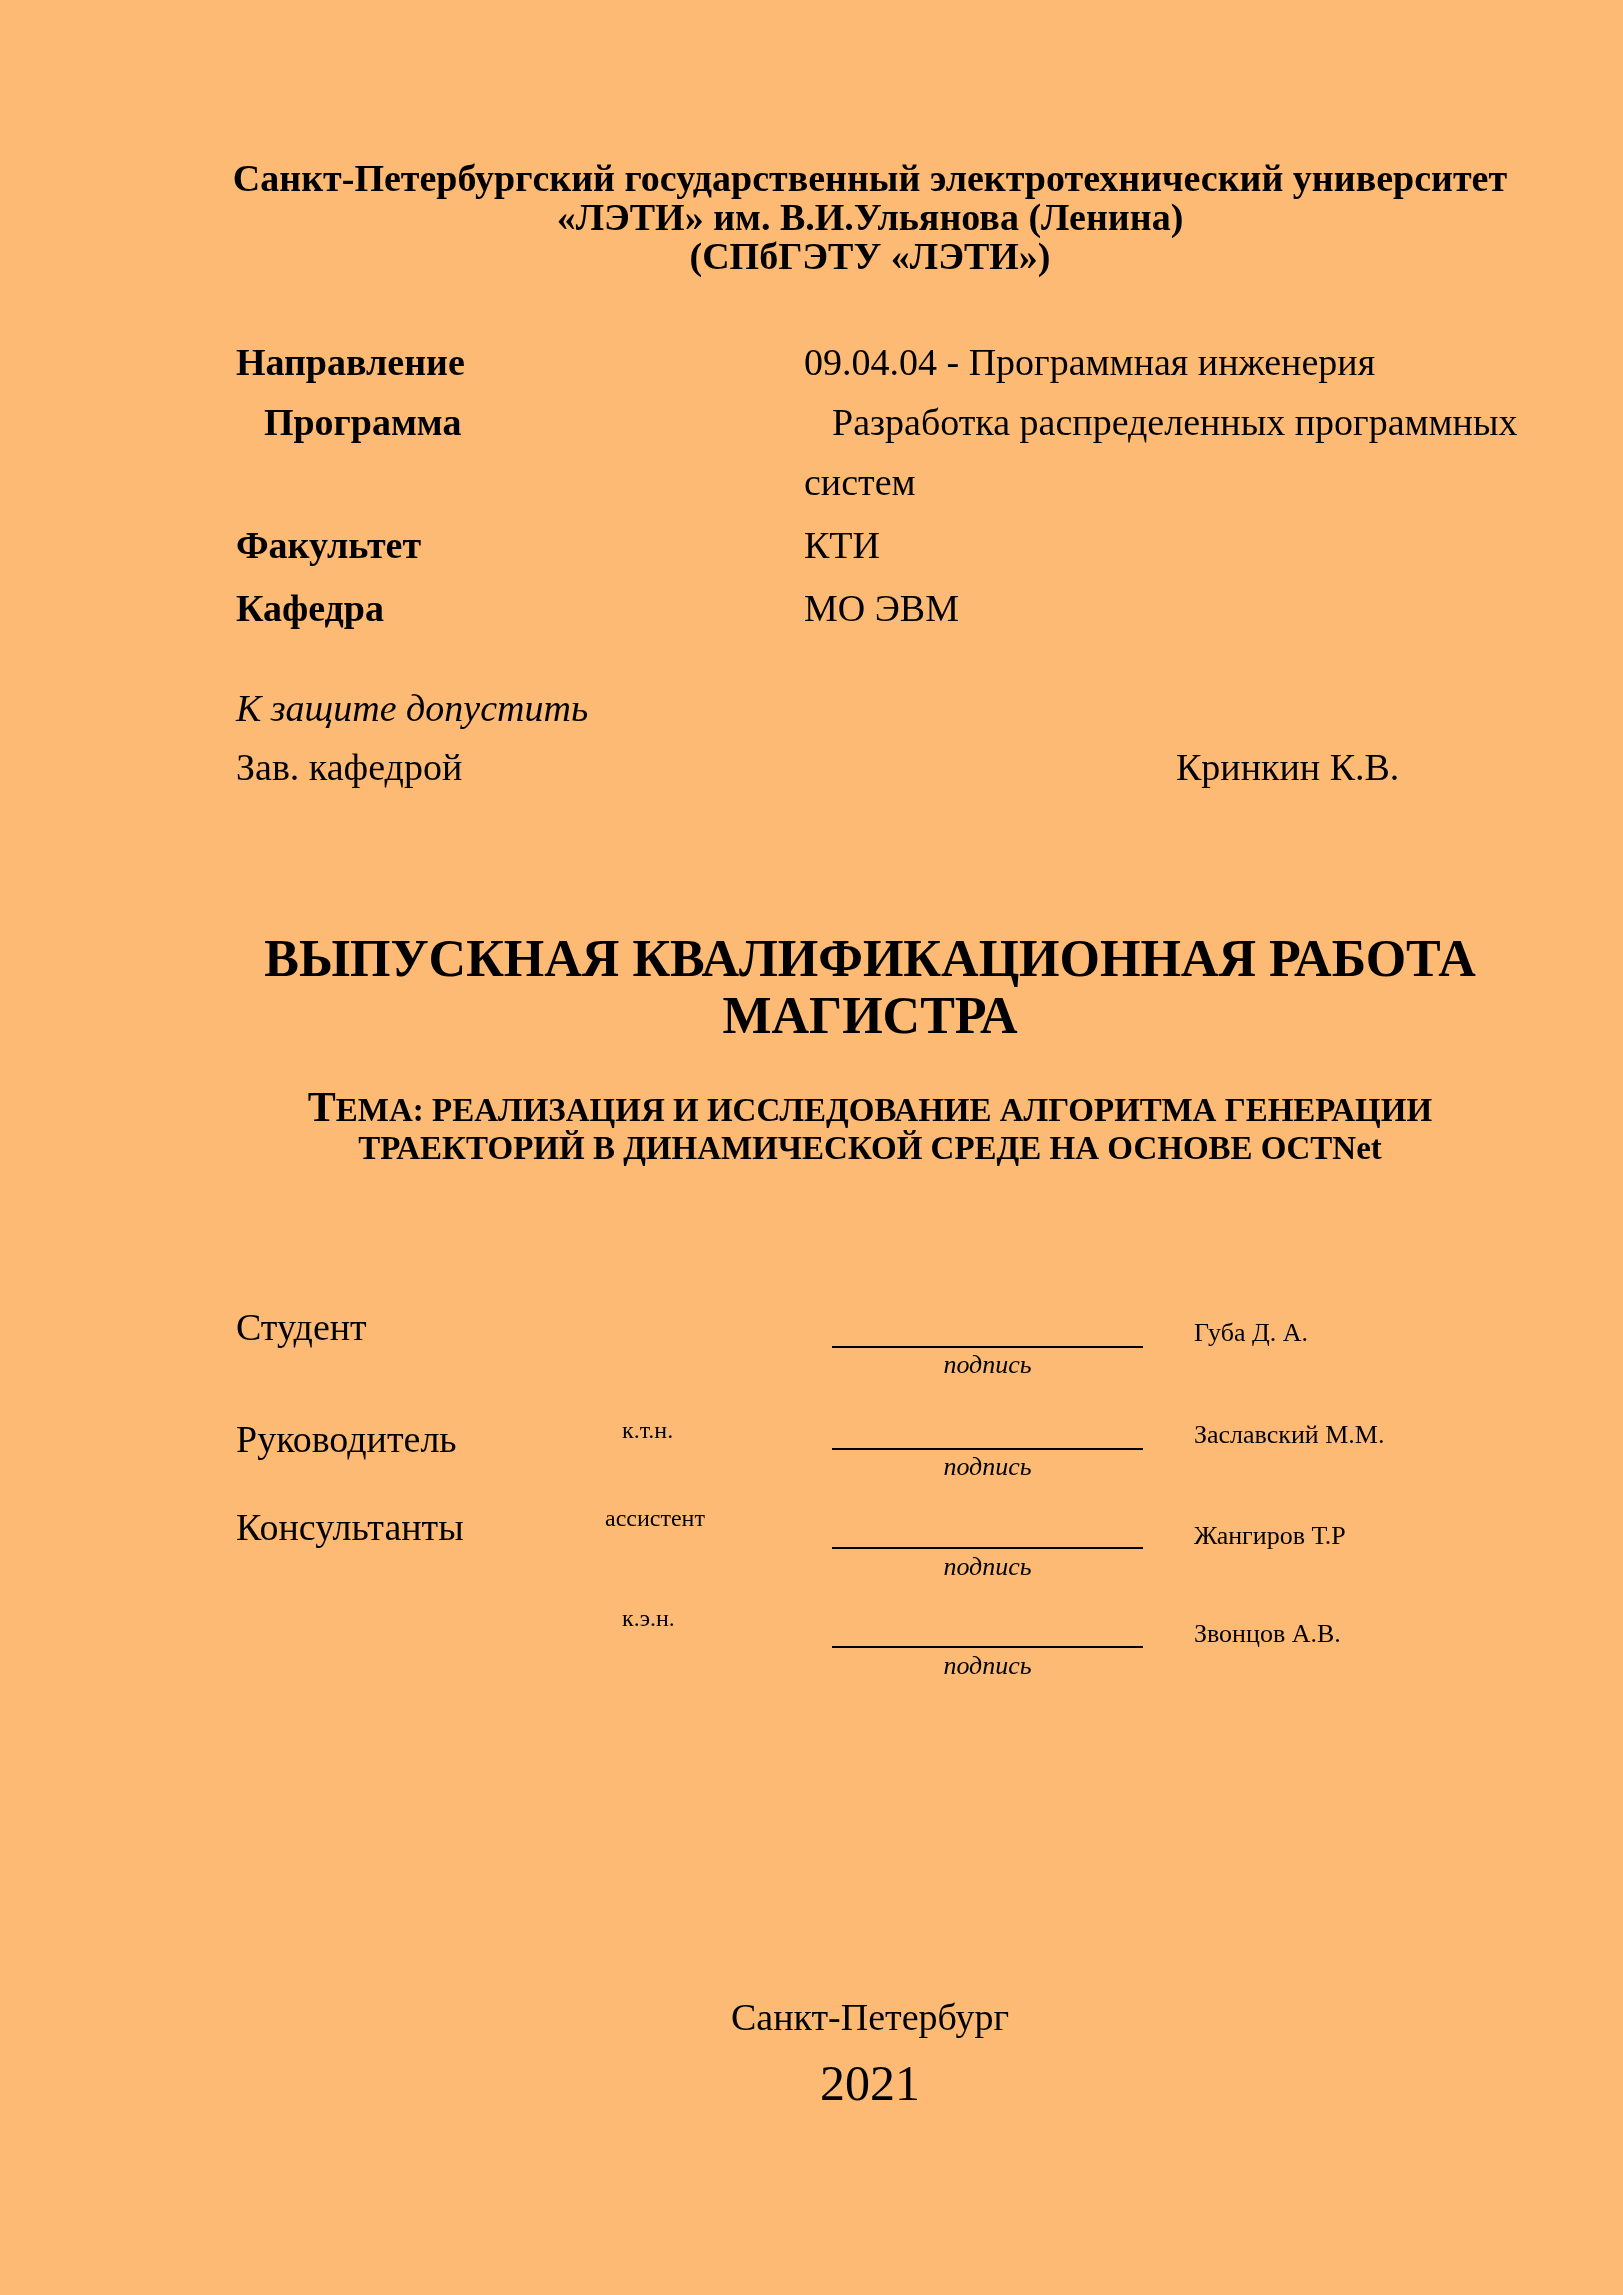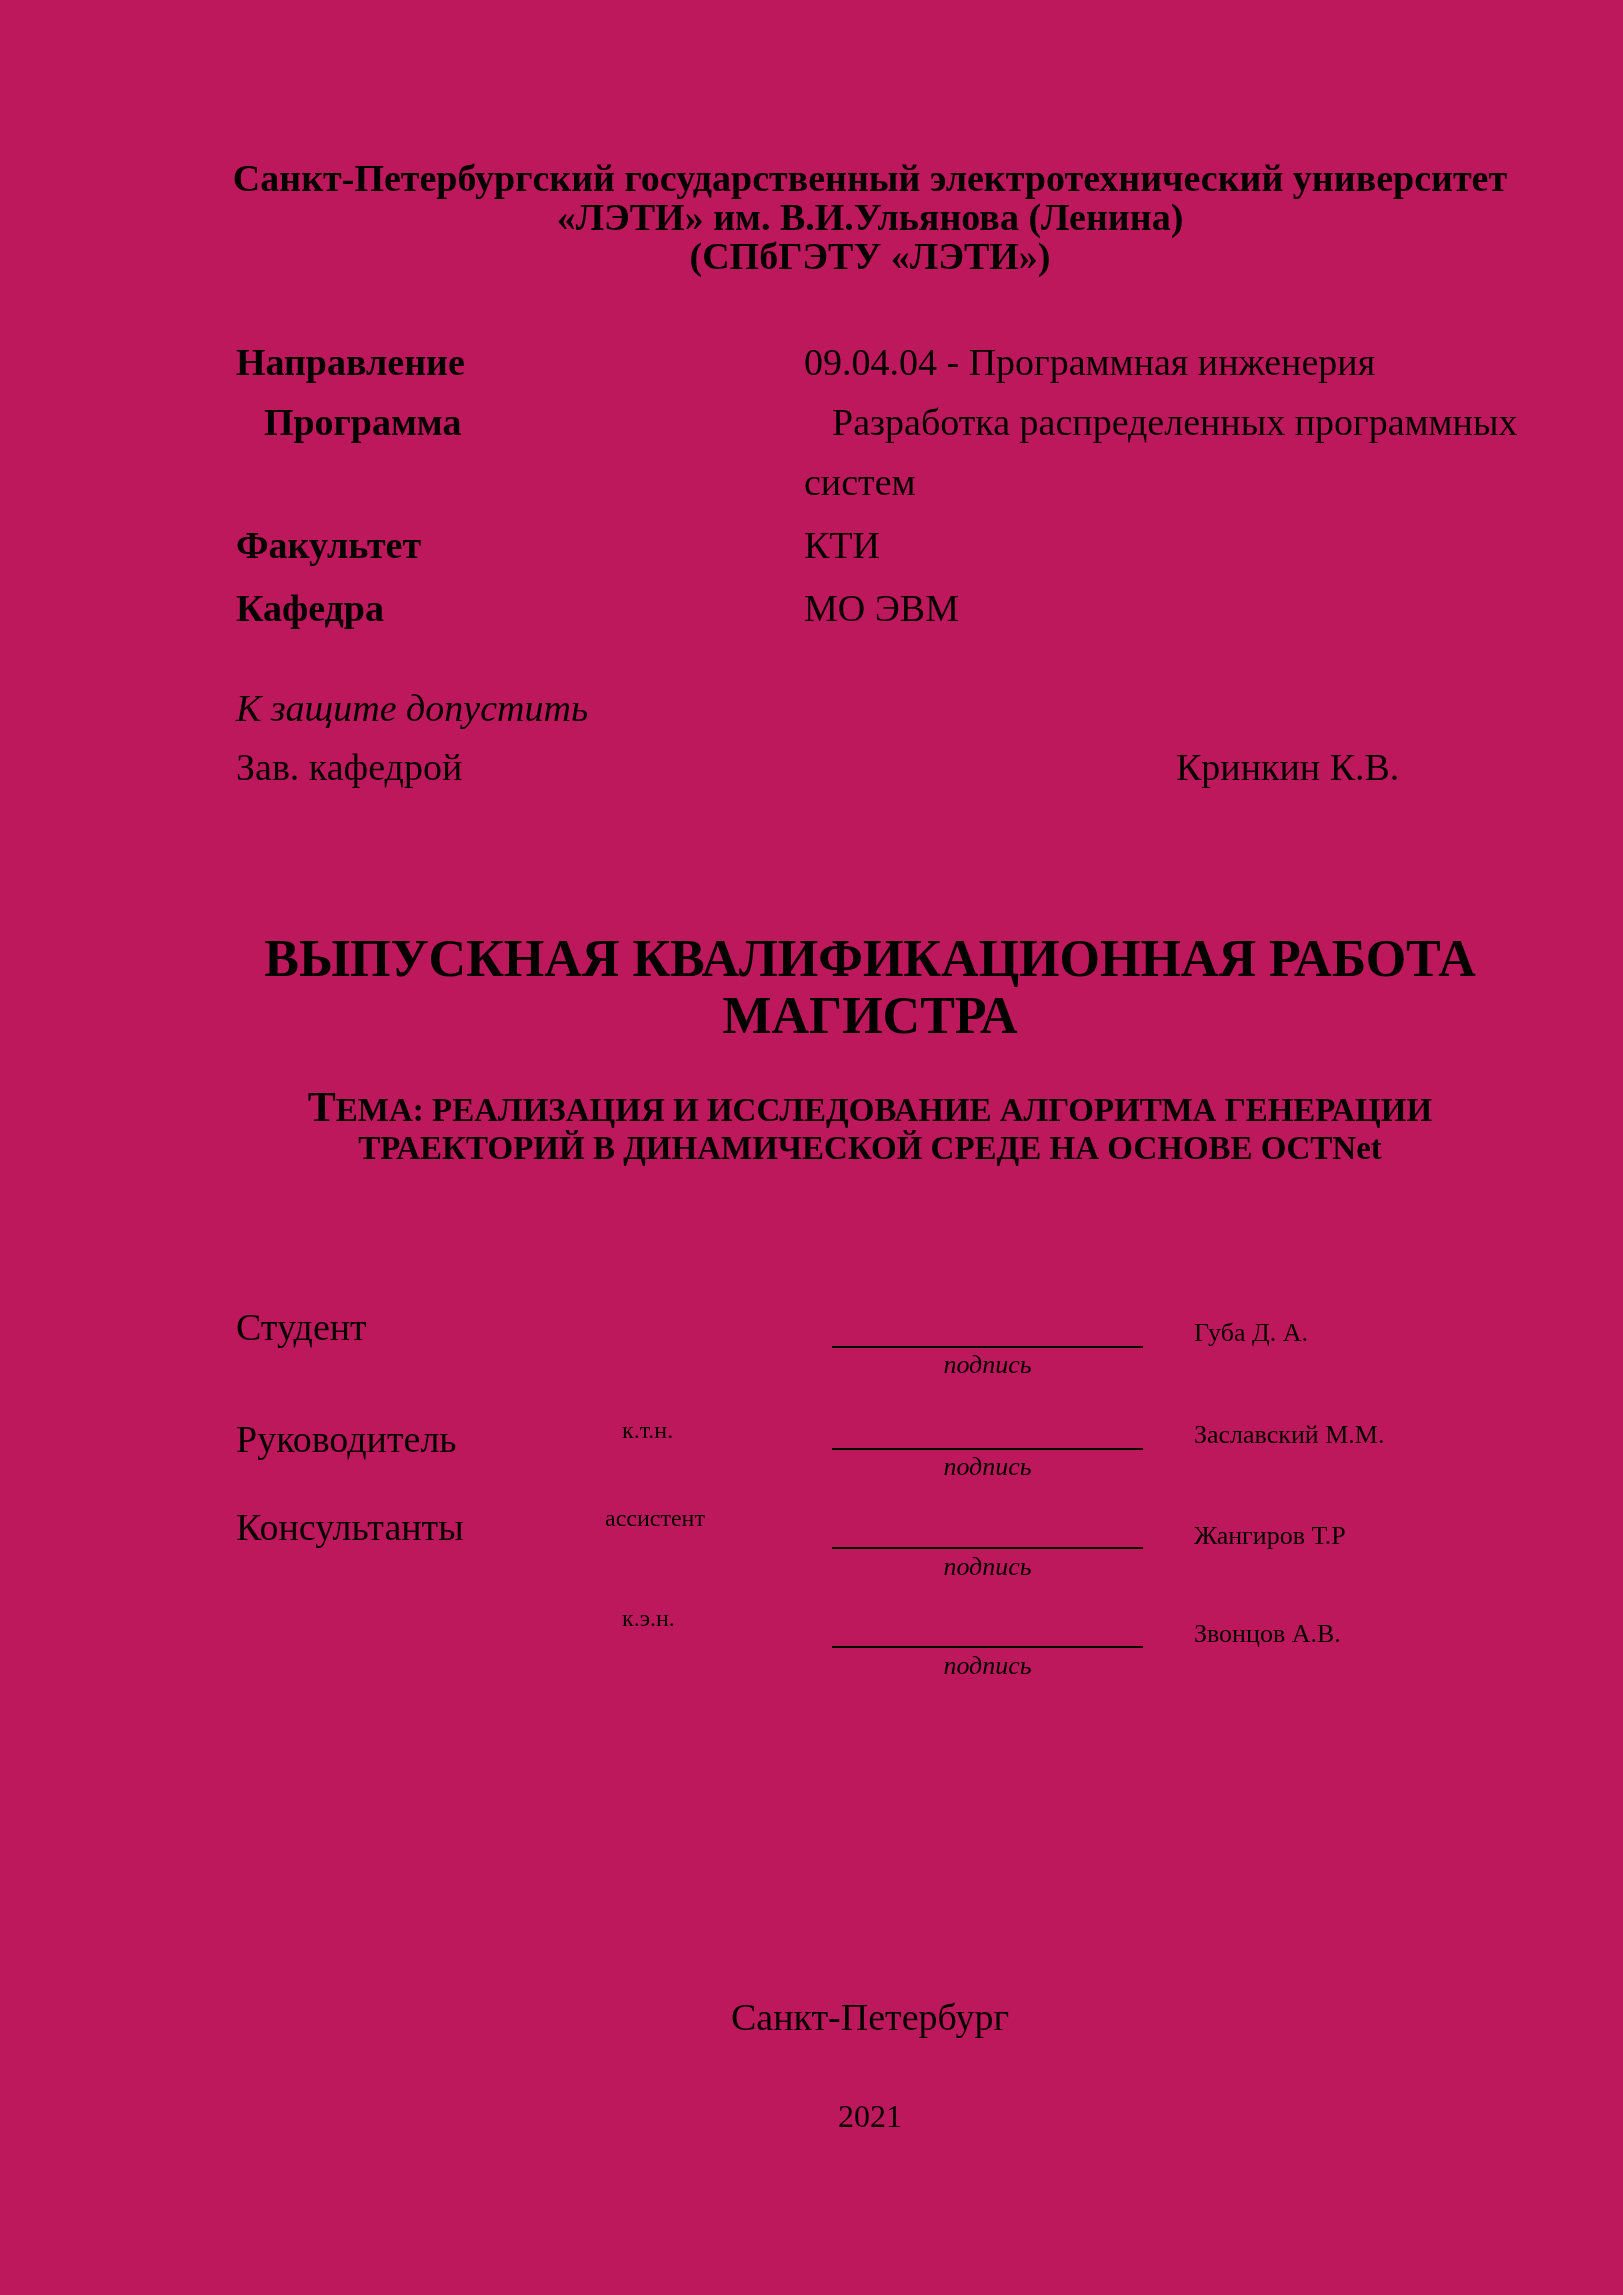"Санкт-Петербургский государственный" .page { background: #be185d -> #fdba74 }
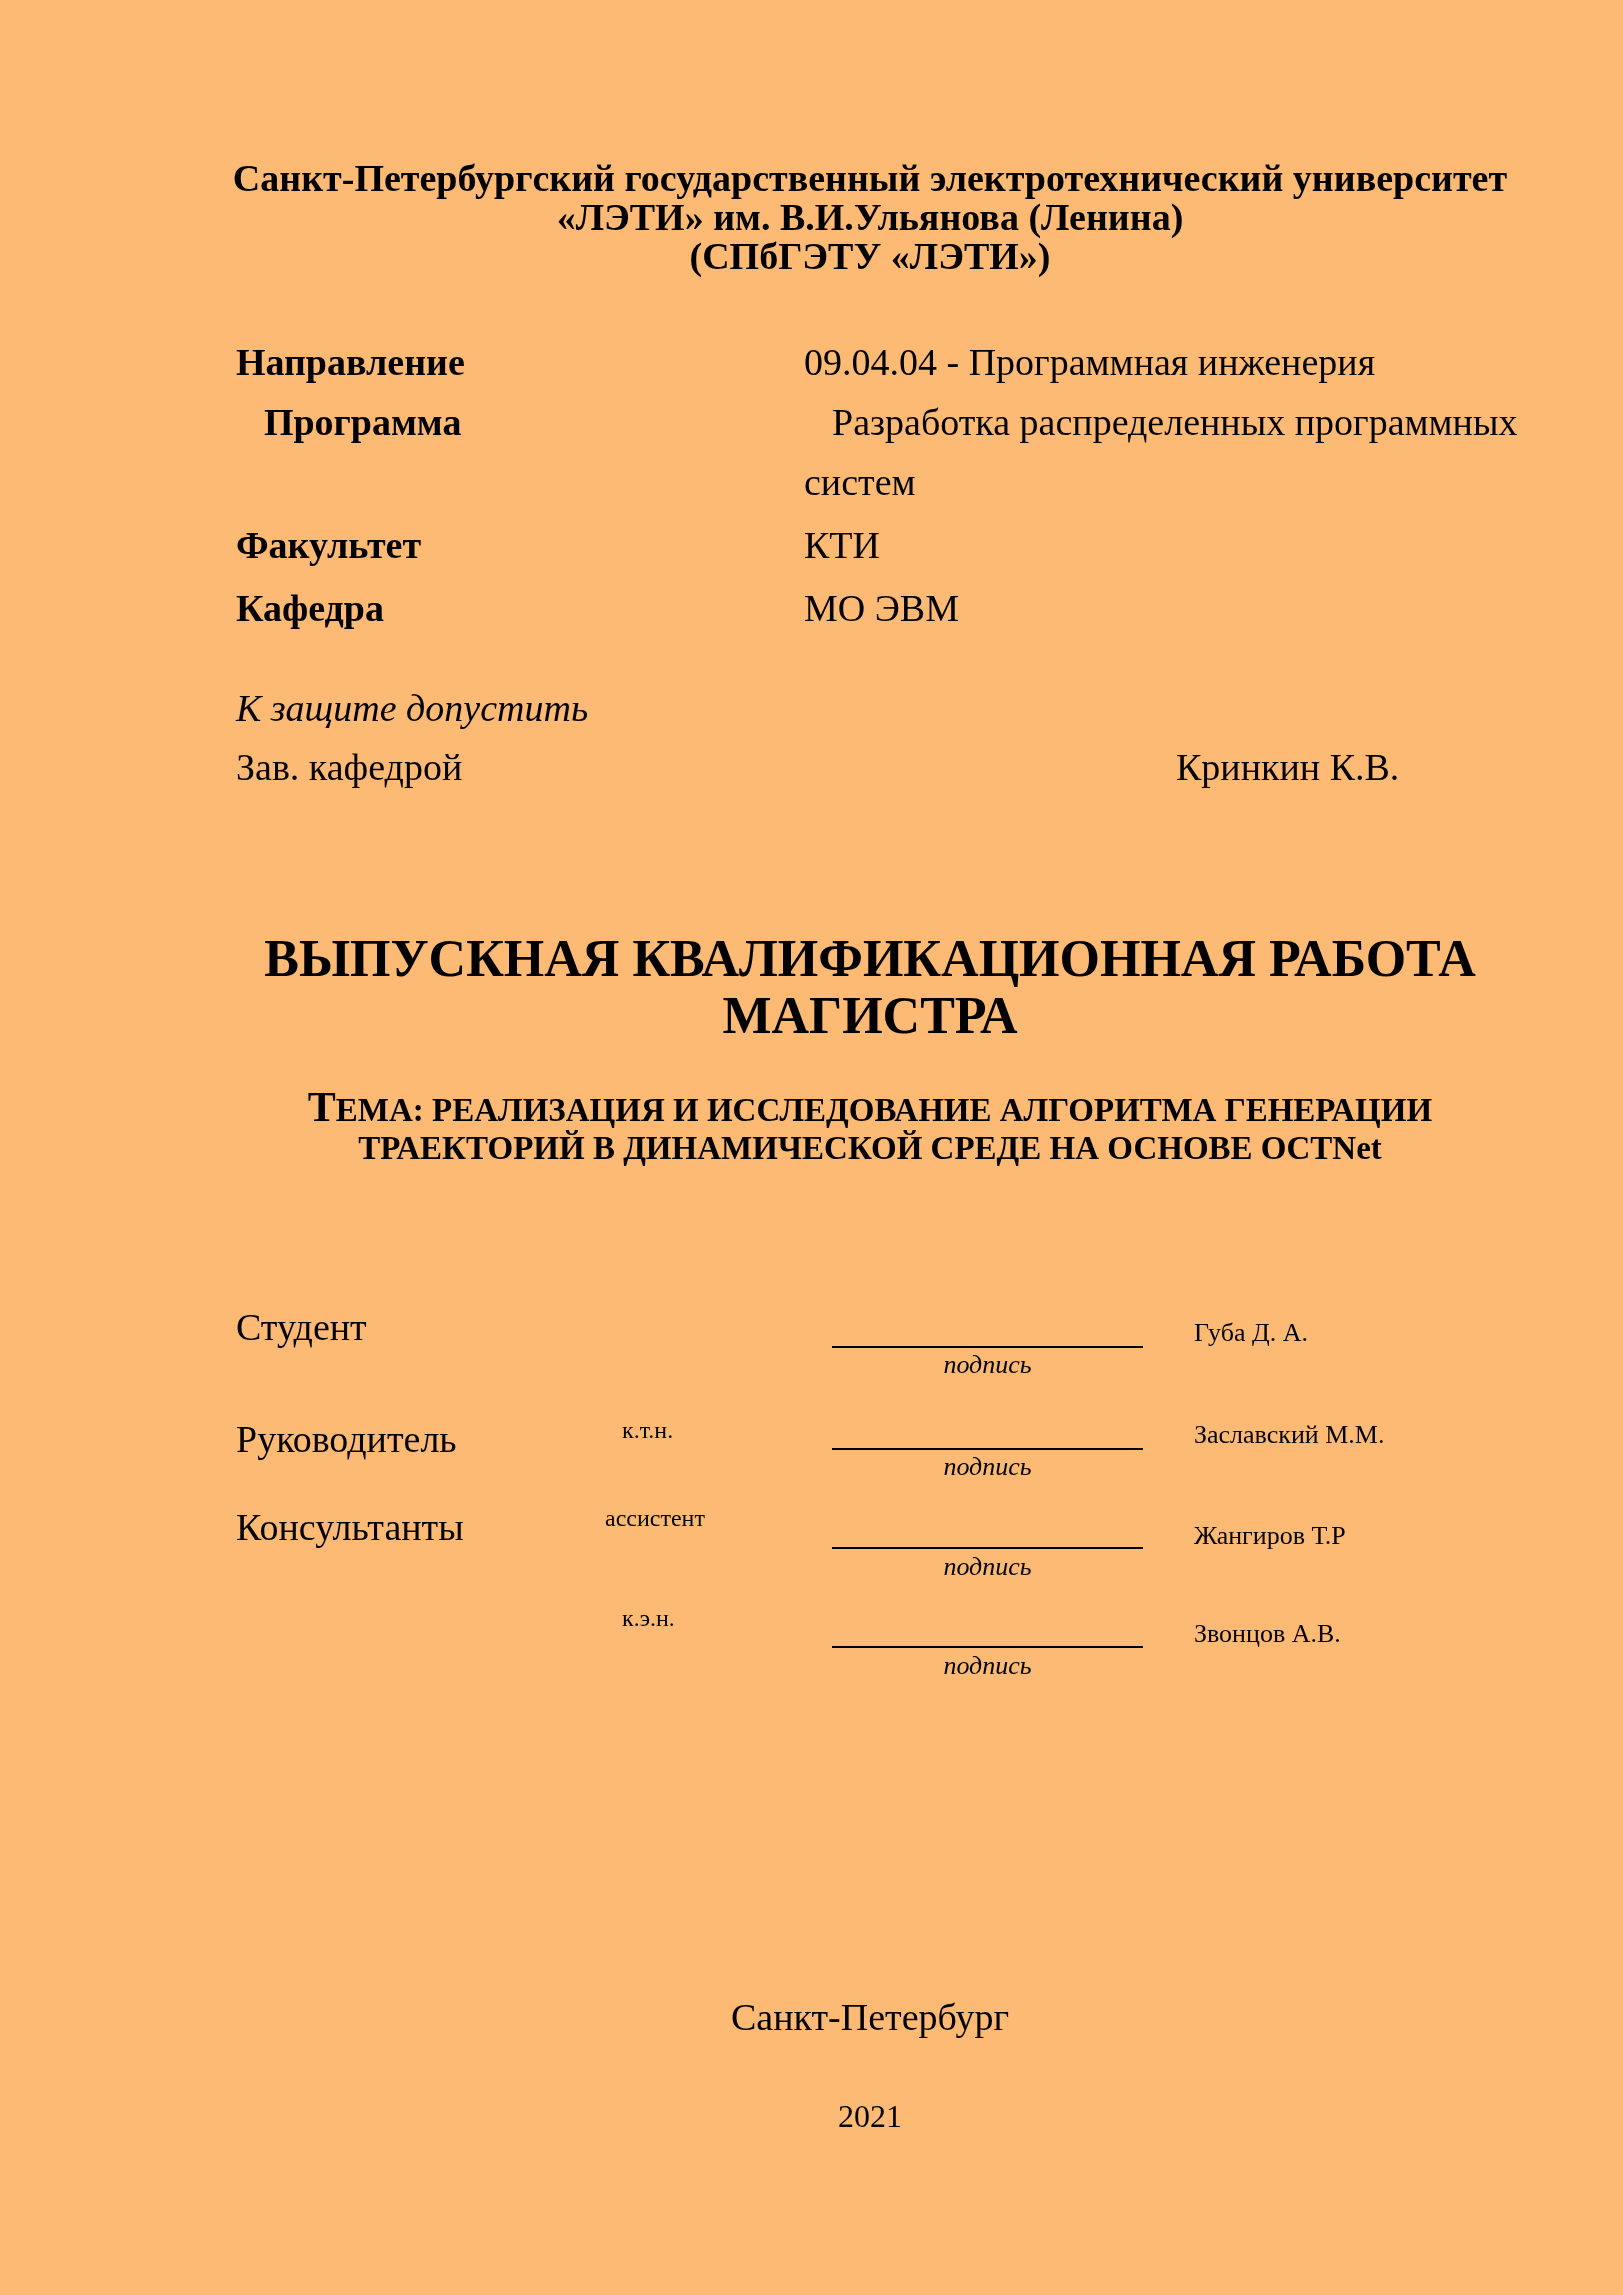"2021" .footer-year { font-size: 32px -> 50px; margin-top: 44px -> none }
